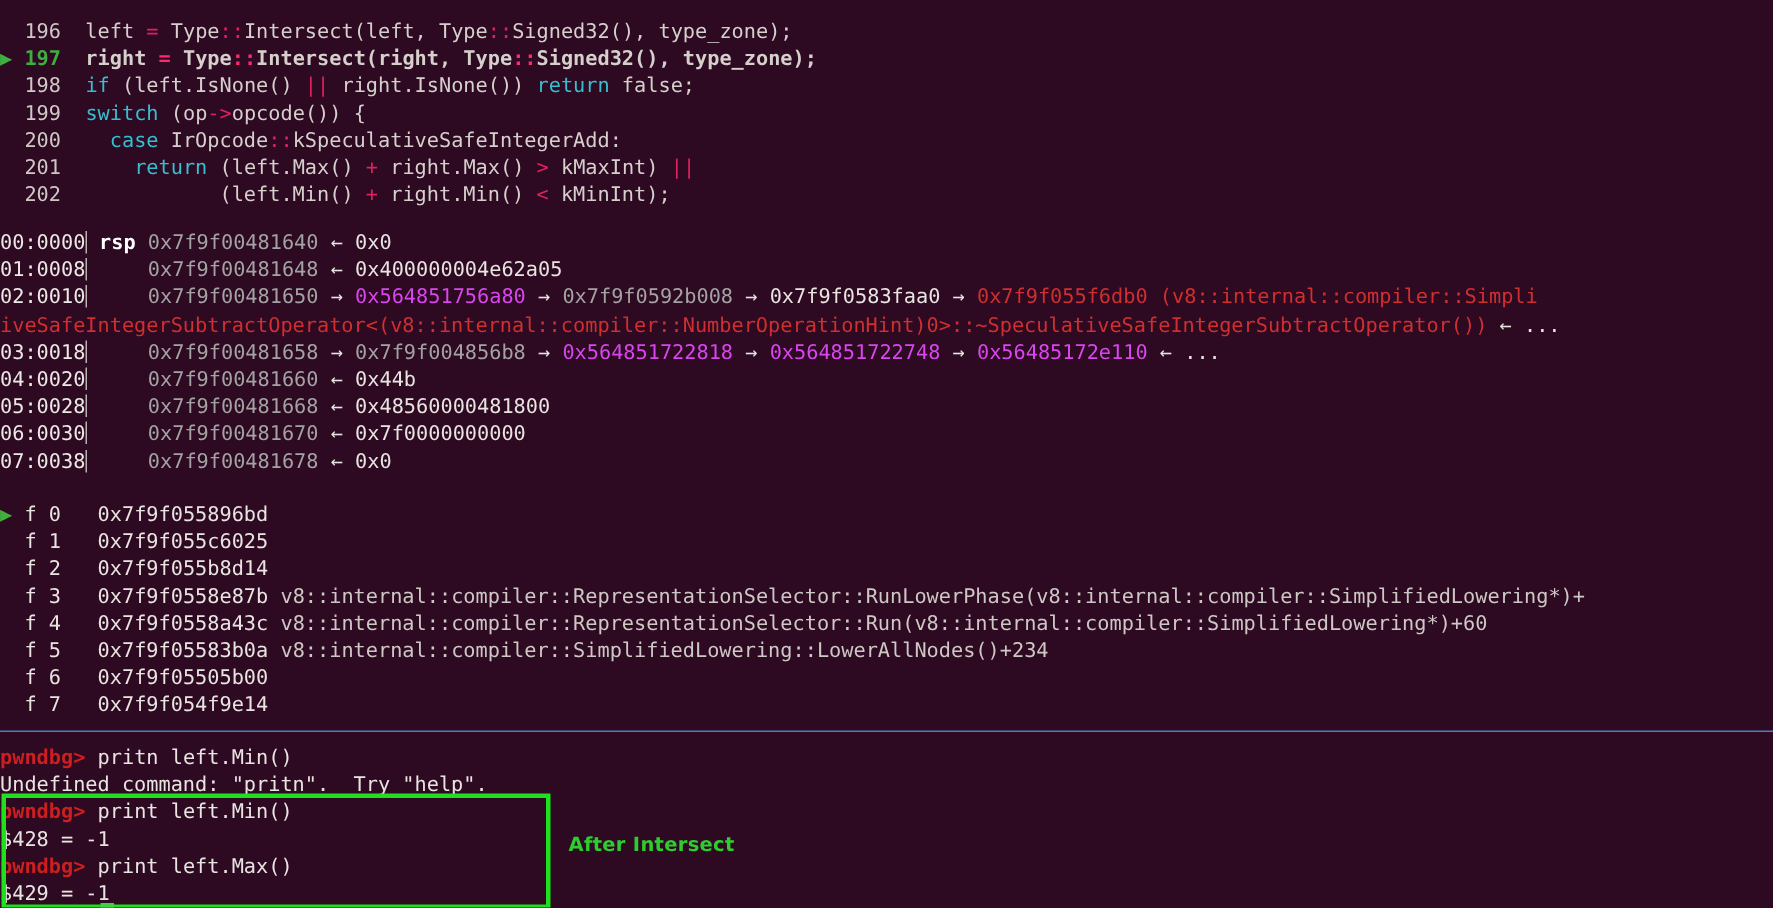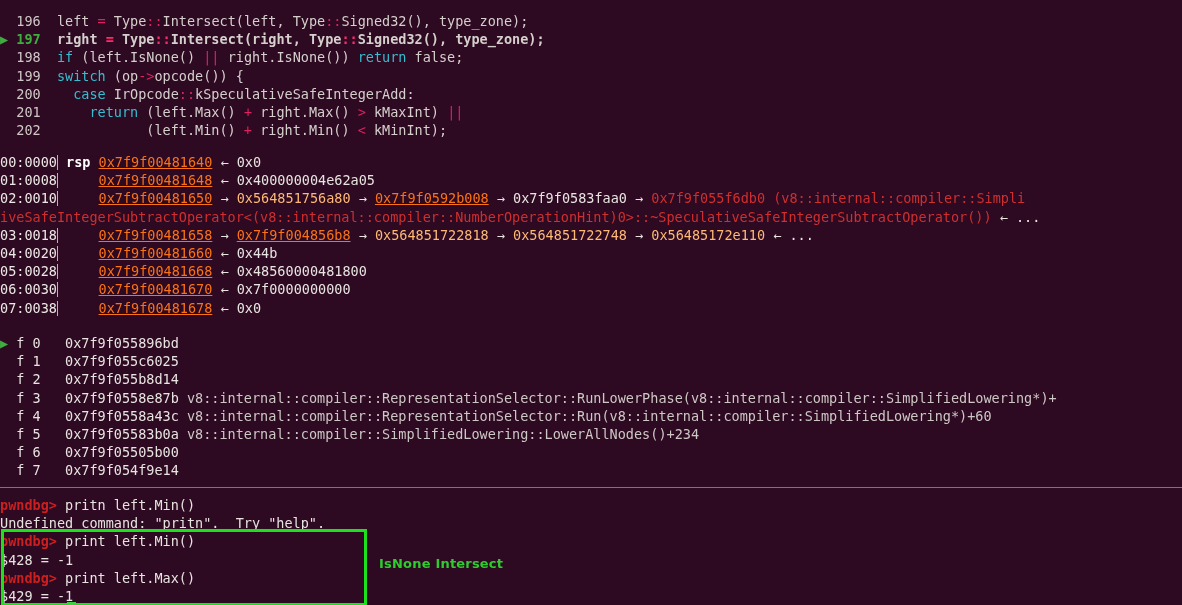"0x7f9f00481640" .c-addr { color: #f97316 -> #a3a3a3; text-decoration: underline -> none }
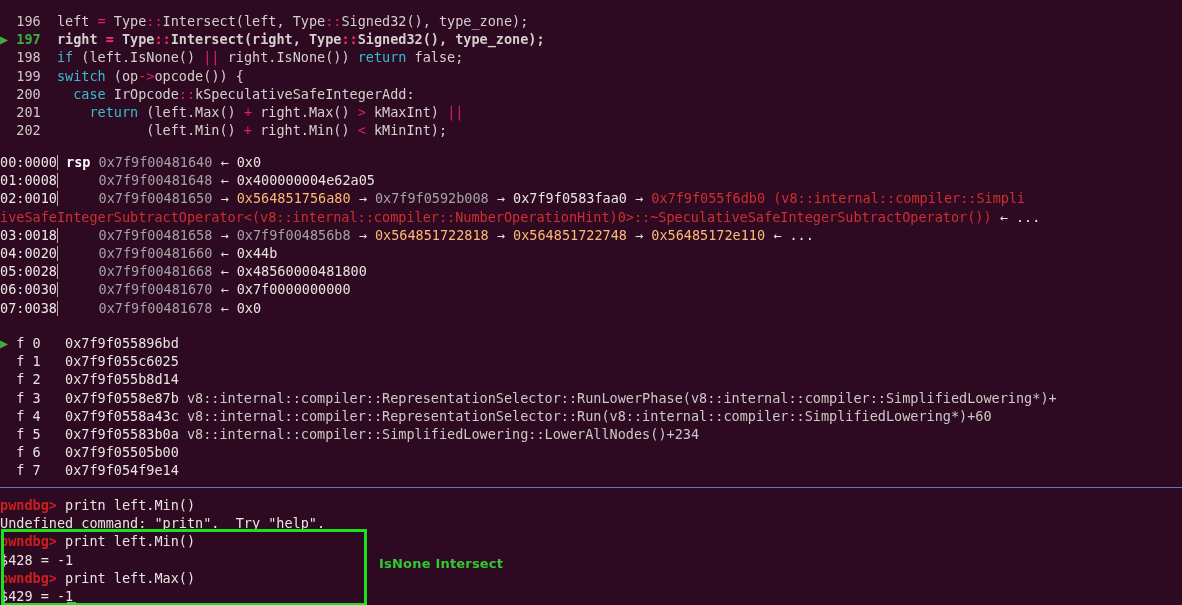"0x564851756a80" .c-addr2 { color: #fdba74 -> #d946ef }
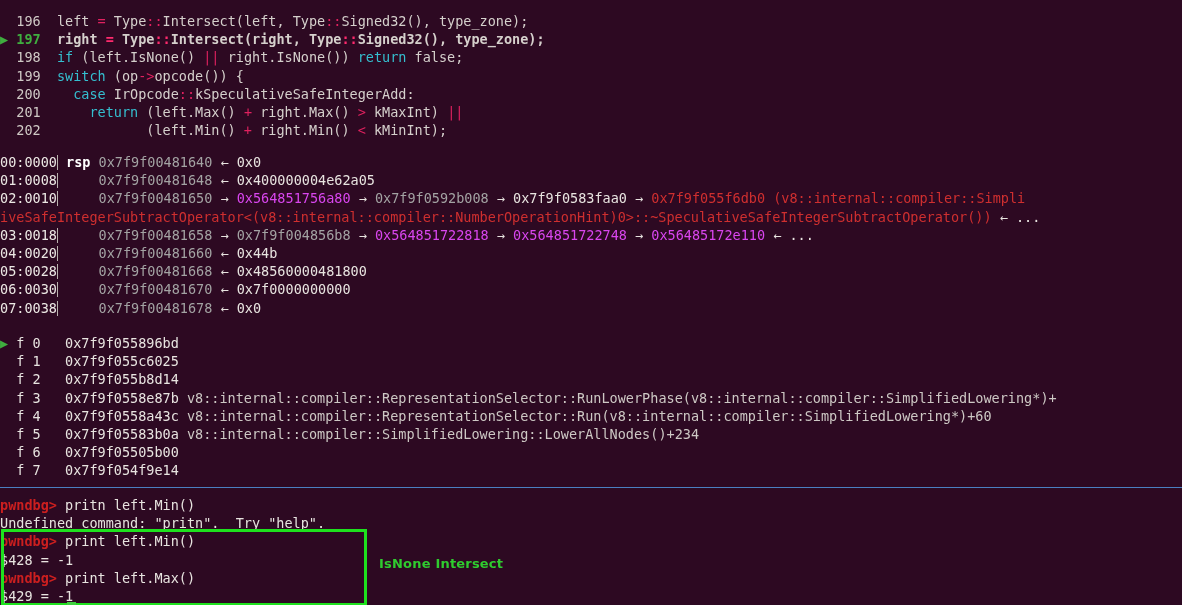"IsNone Intersect" div.annot { text: IsNone -> After }
